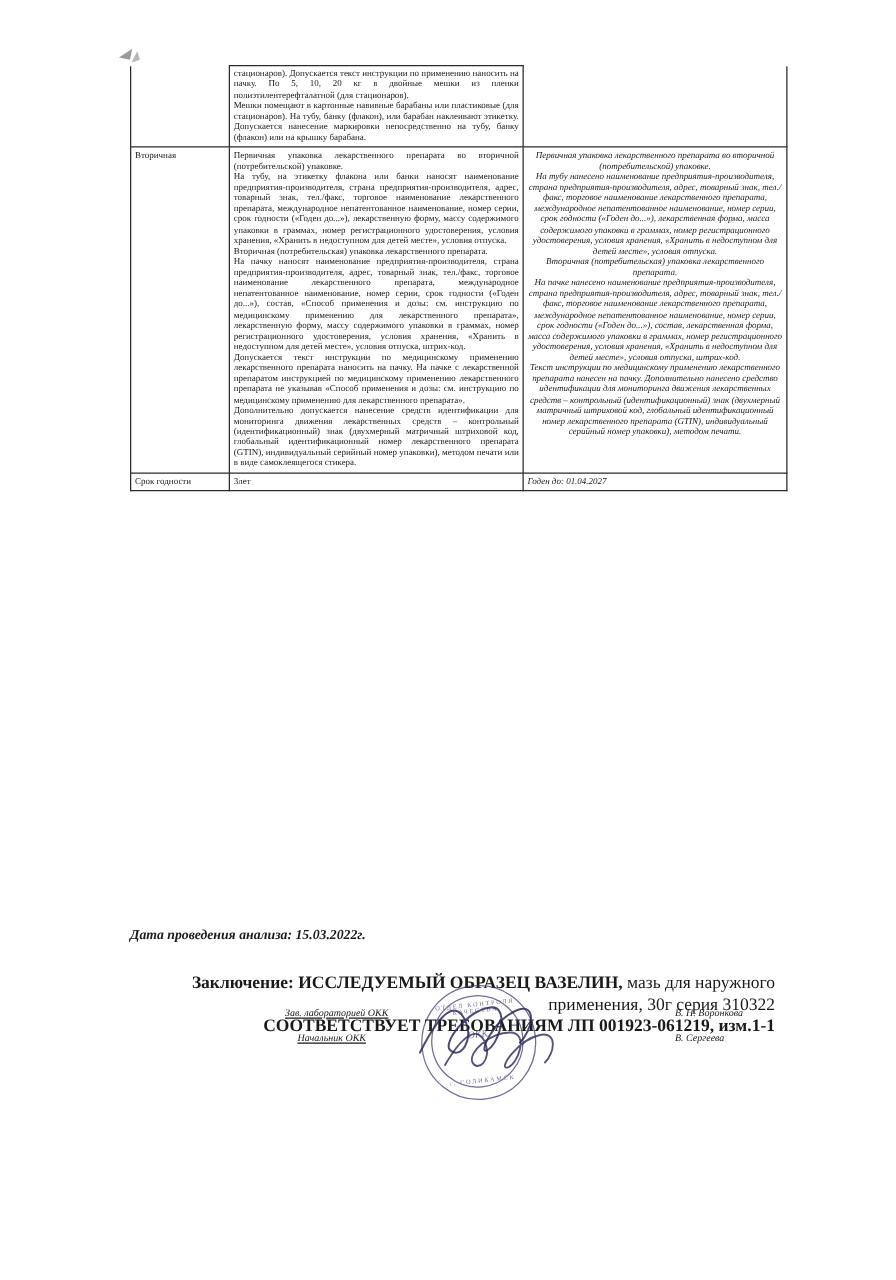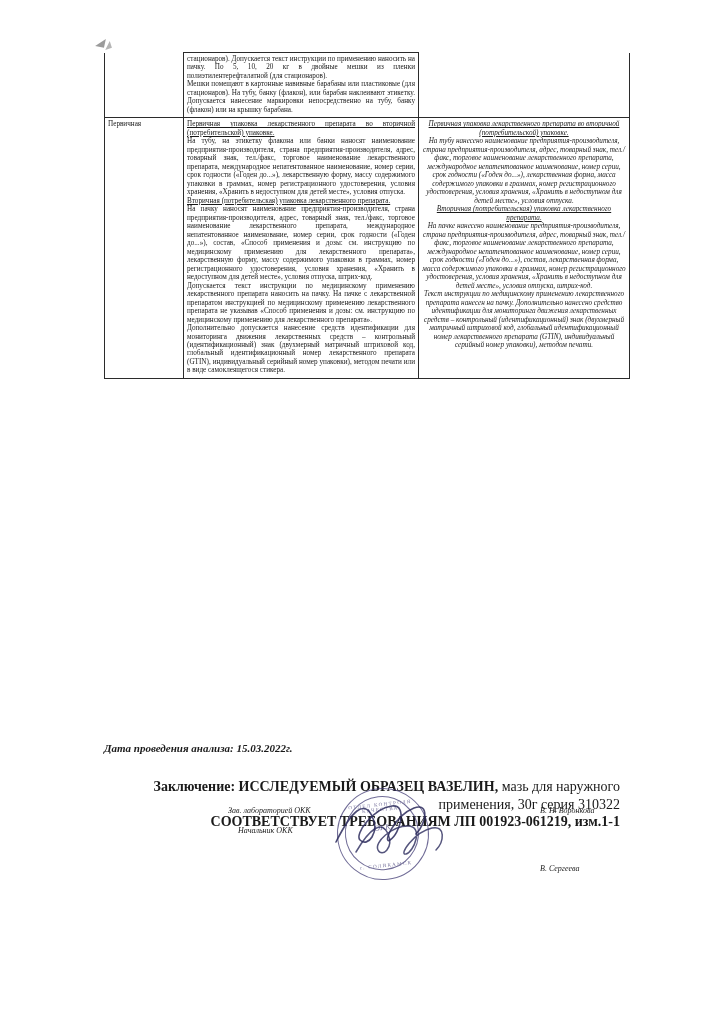"Первичная" td.c-label { text: Первичная -> Вторичная }
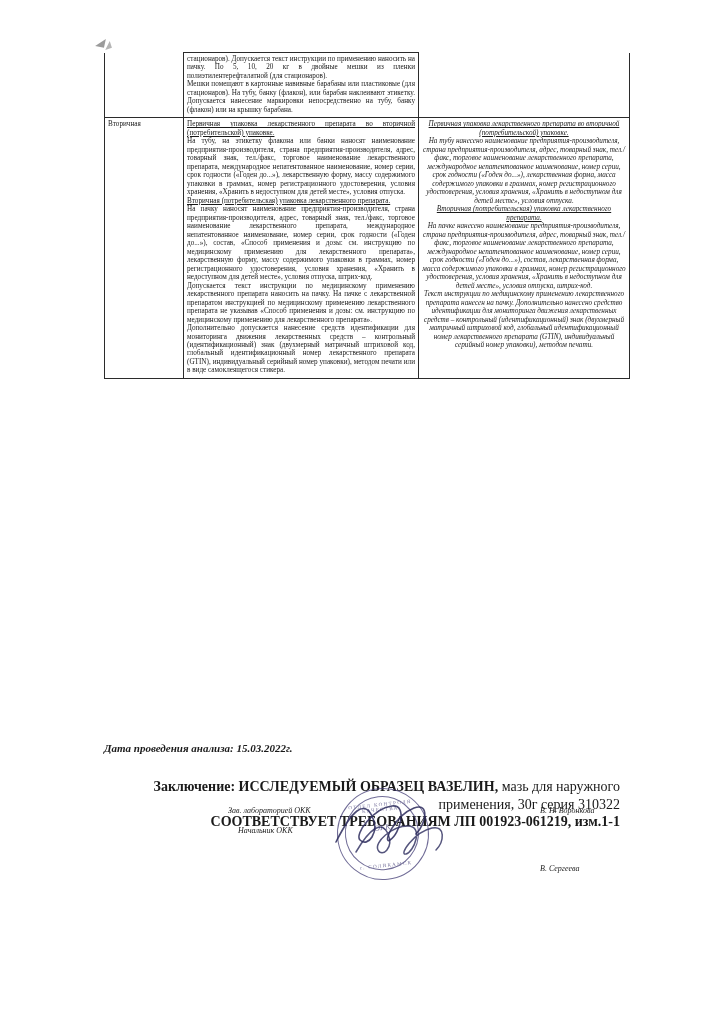"Первичная упаковка лекарственного" .u { text-decoration: underline -> none }
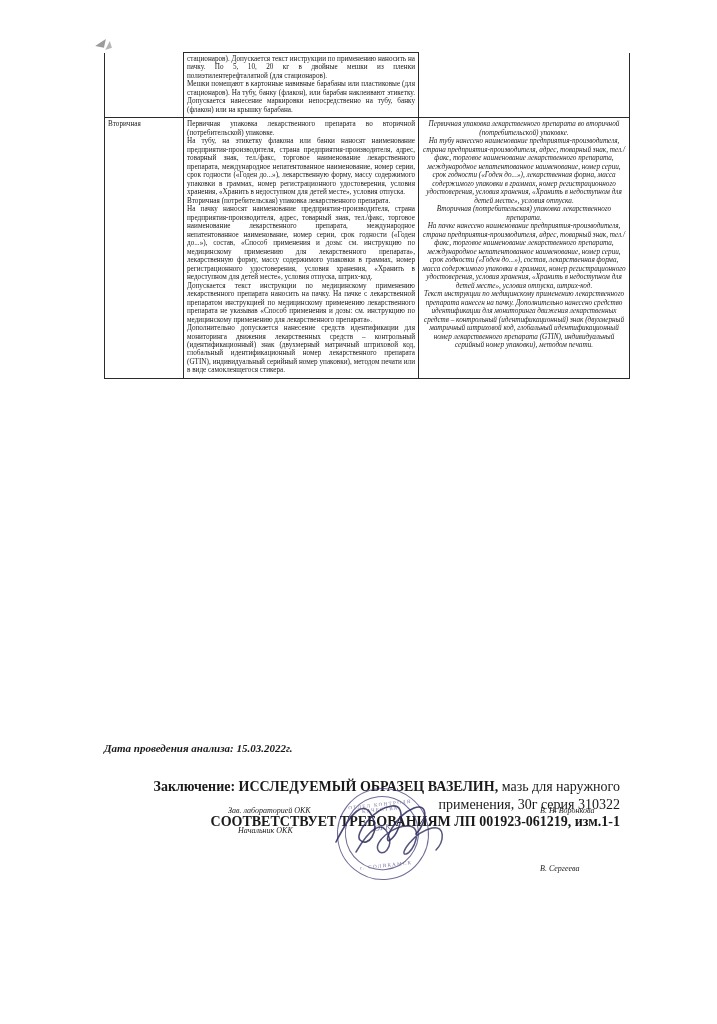"Срок годности" tr { html: none -> <tr> <td>Срок годности</td> <td>3лет</td> <td>Годен до: 01.04.2027</td> </tr> }
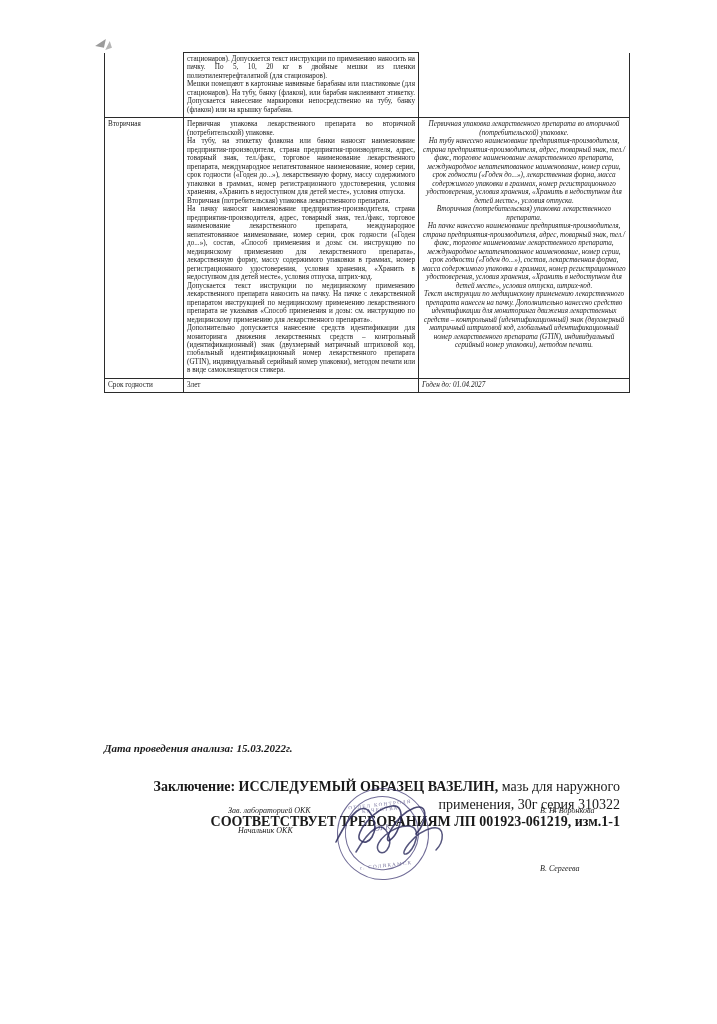"Зав. лабораторией ОКК" .sign-row { text-decoration: none -> underline }
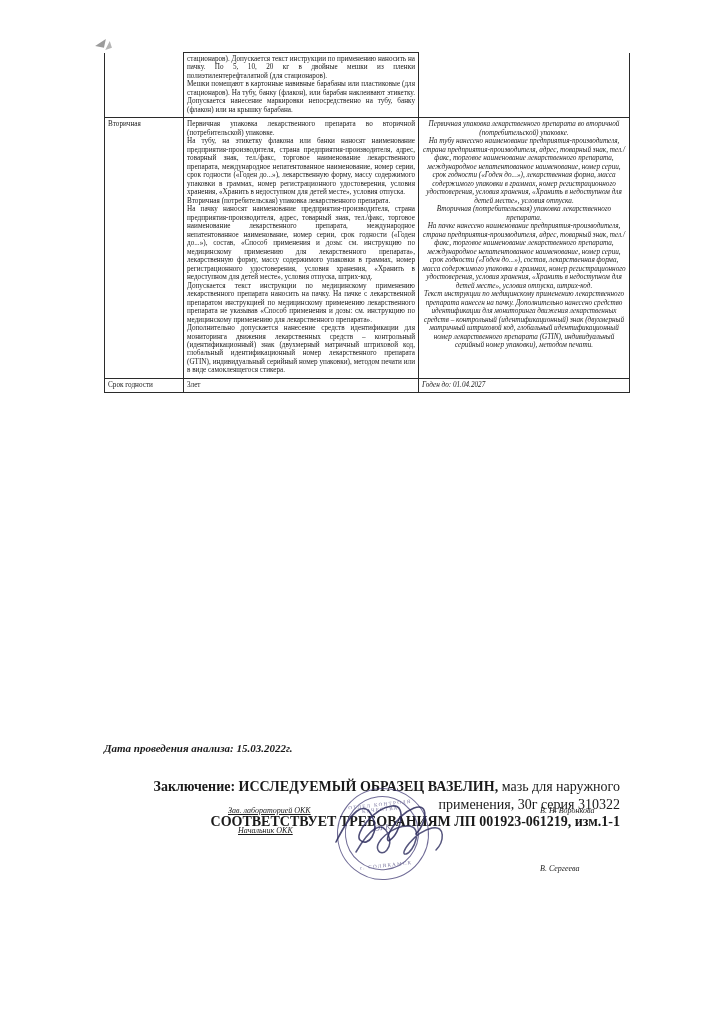"В. Сергеева" .sign-name-2 { top: 864px -> 826px }
